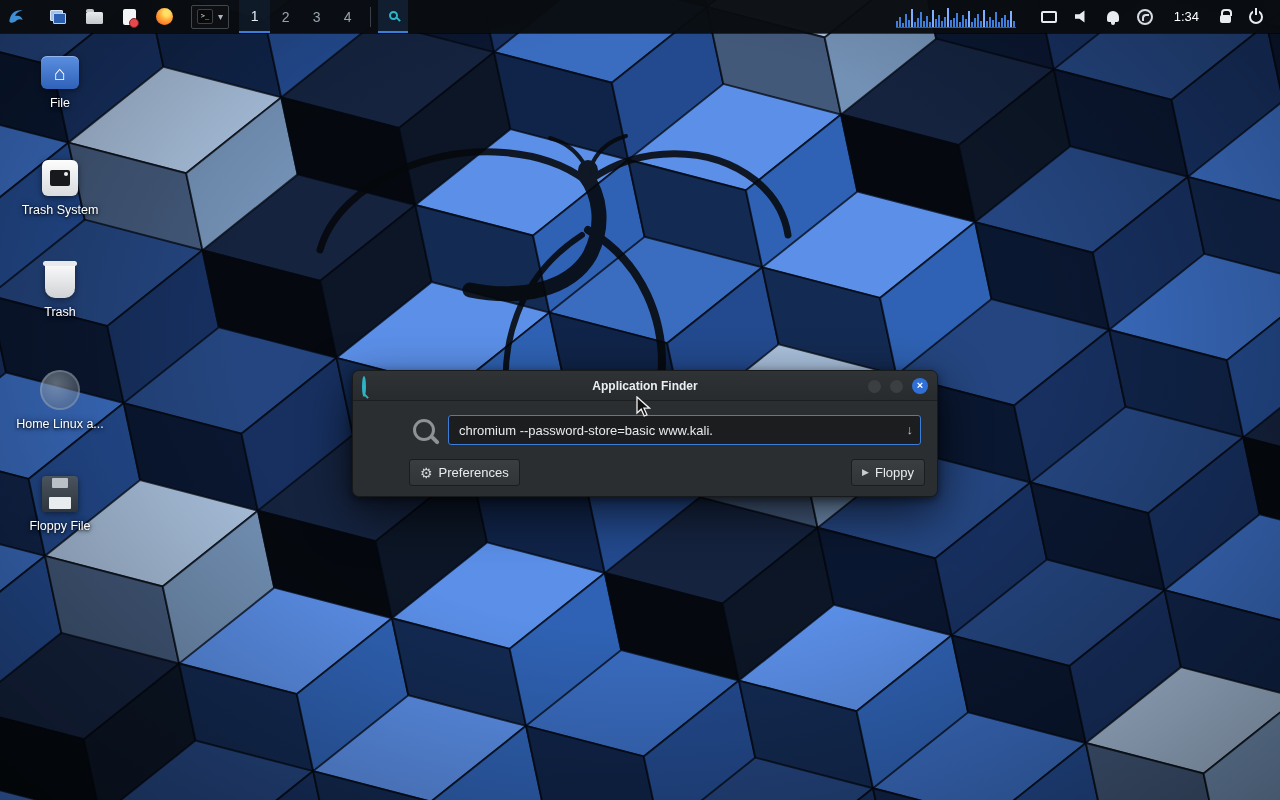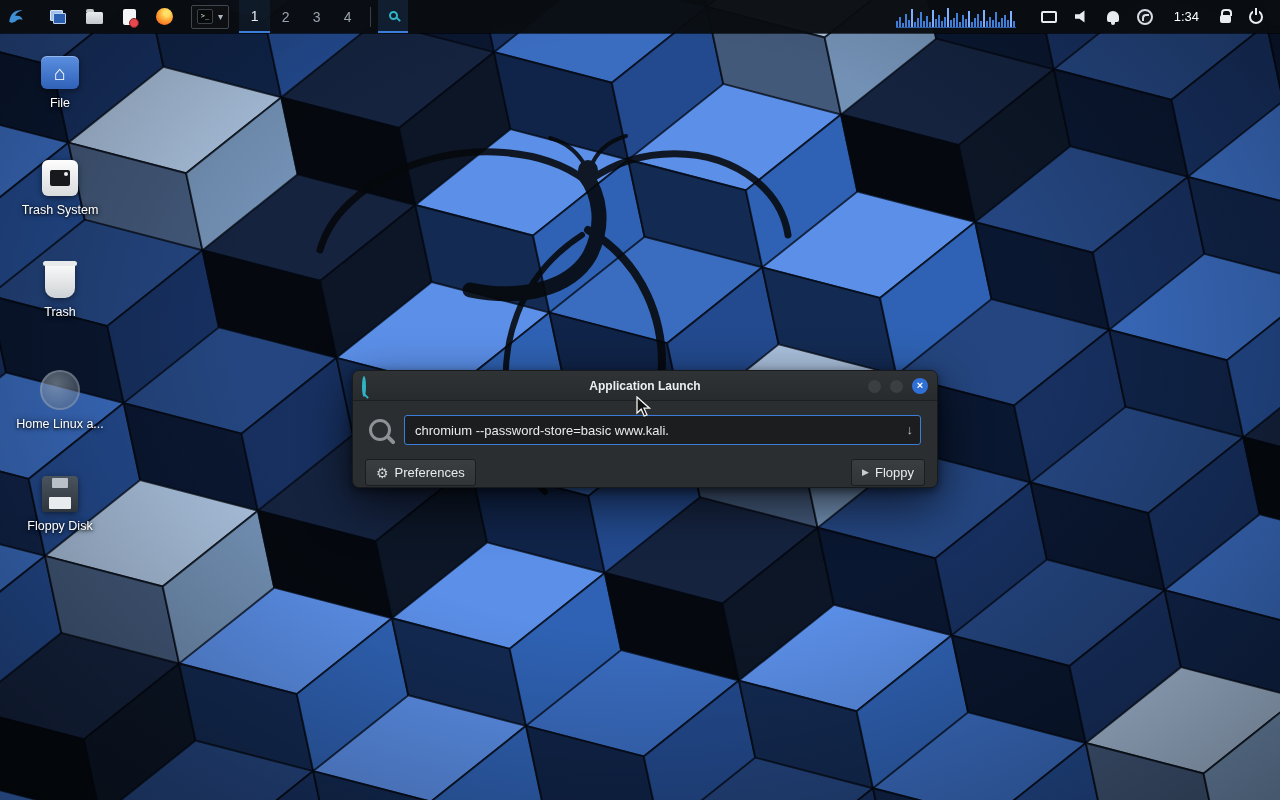"Application Launch" span.tb-title { text: Launch -> Finder }
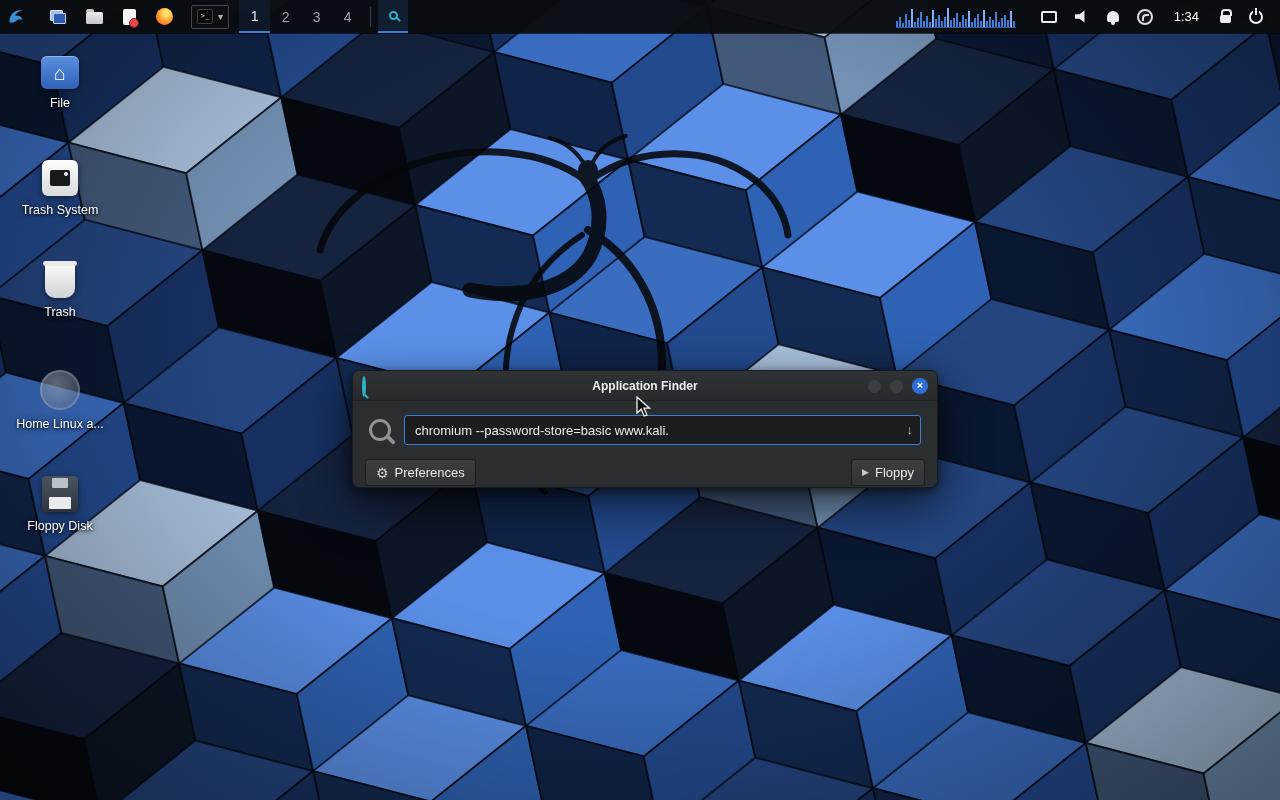"chromium --password-store=basic" .finder-body { margin-left: none -> 44px; padding: 14px 12px 1px 12px -> 14px 12px 10px 12px }
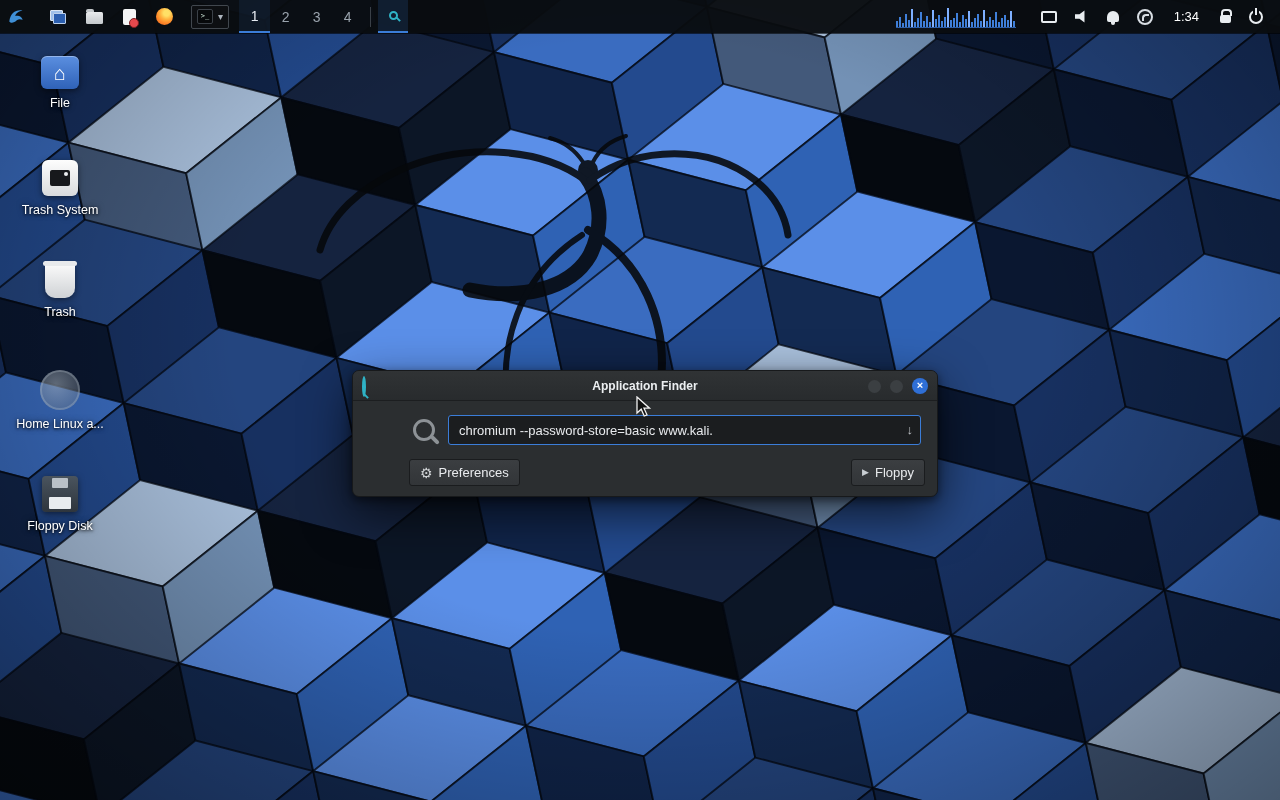"Floppy Disk" div.dsk-label { text: Disk -> File }
